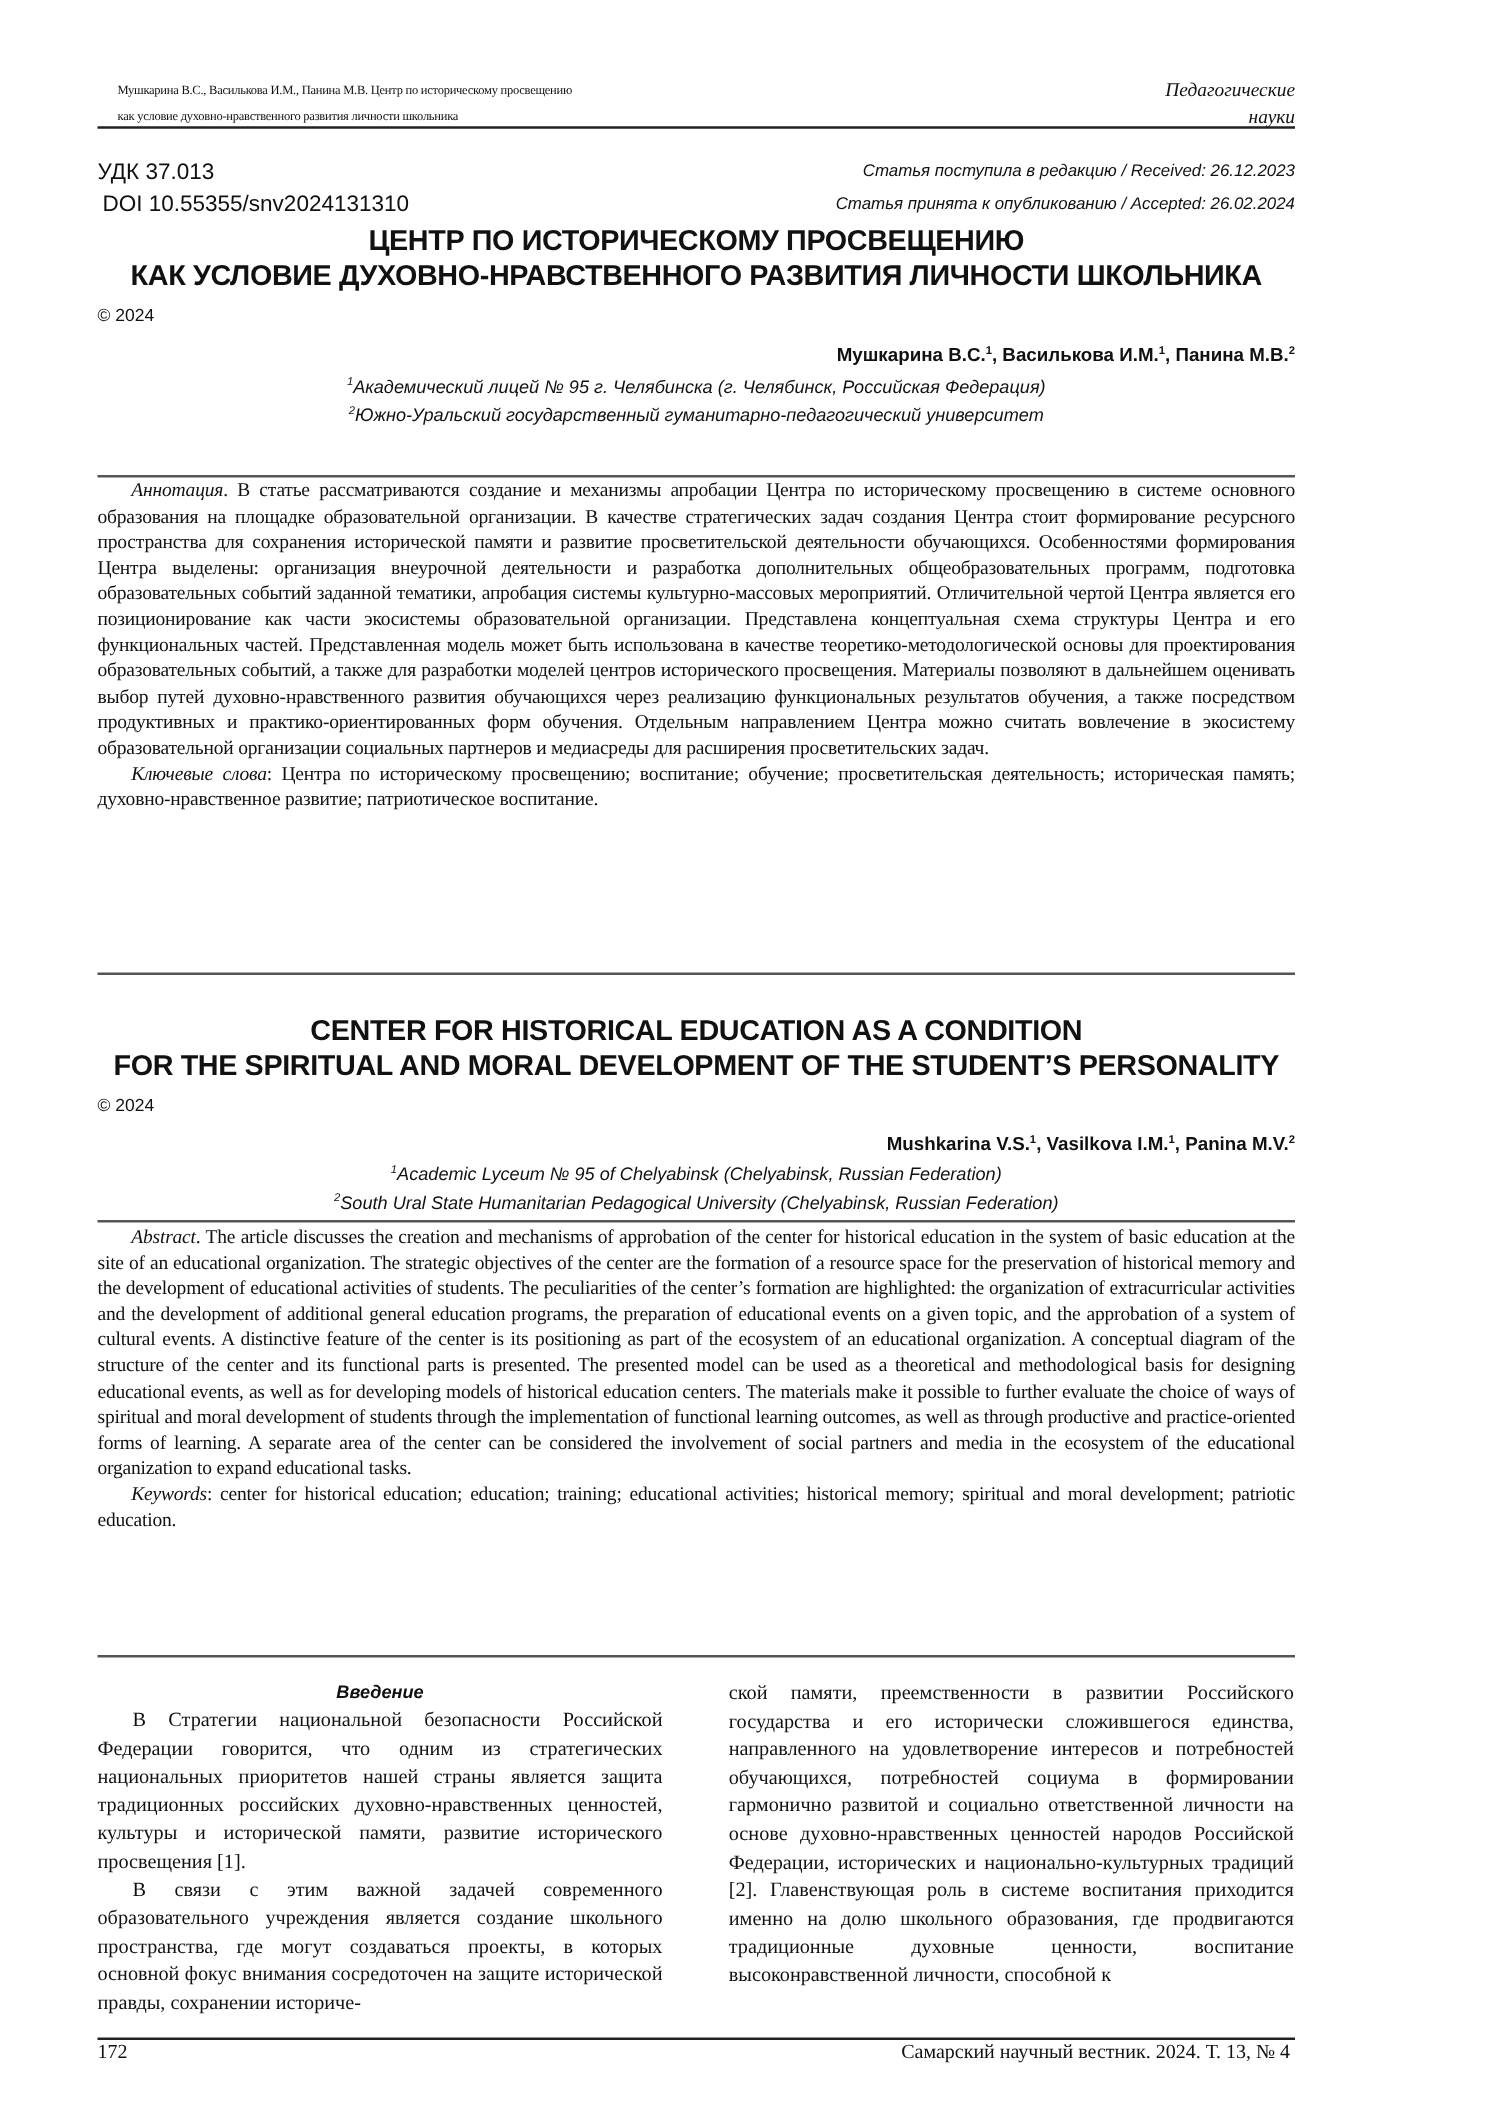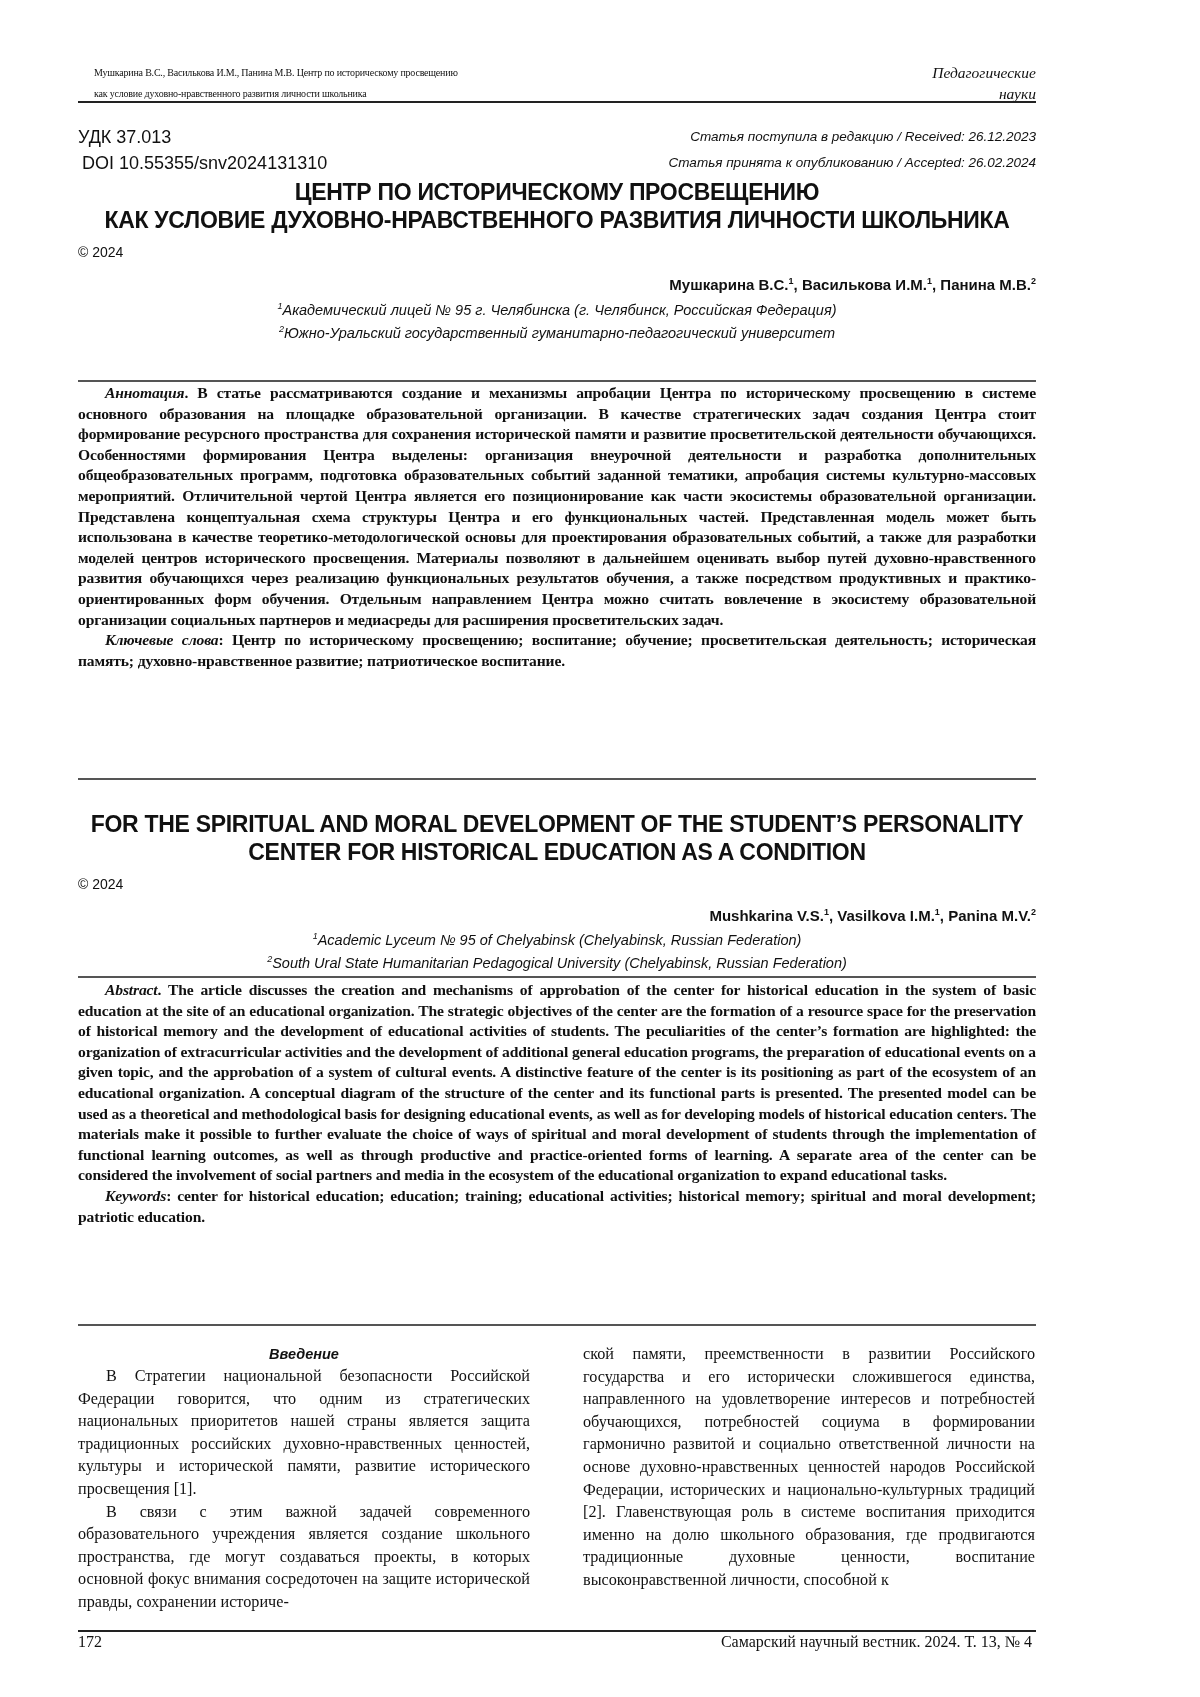"Аннотация. В статье рассматриваются" .abstract p { font-weight: bold -> none }
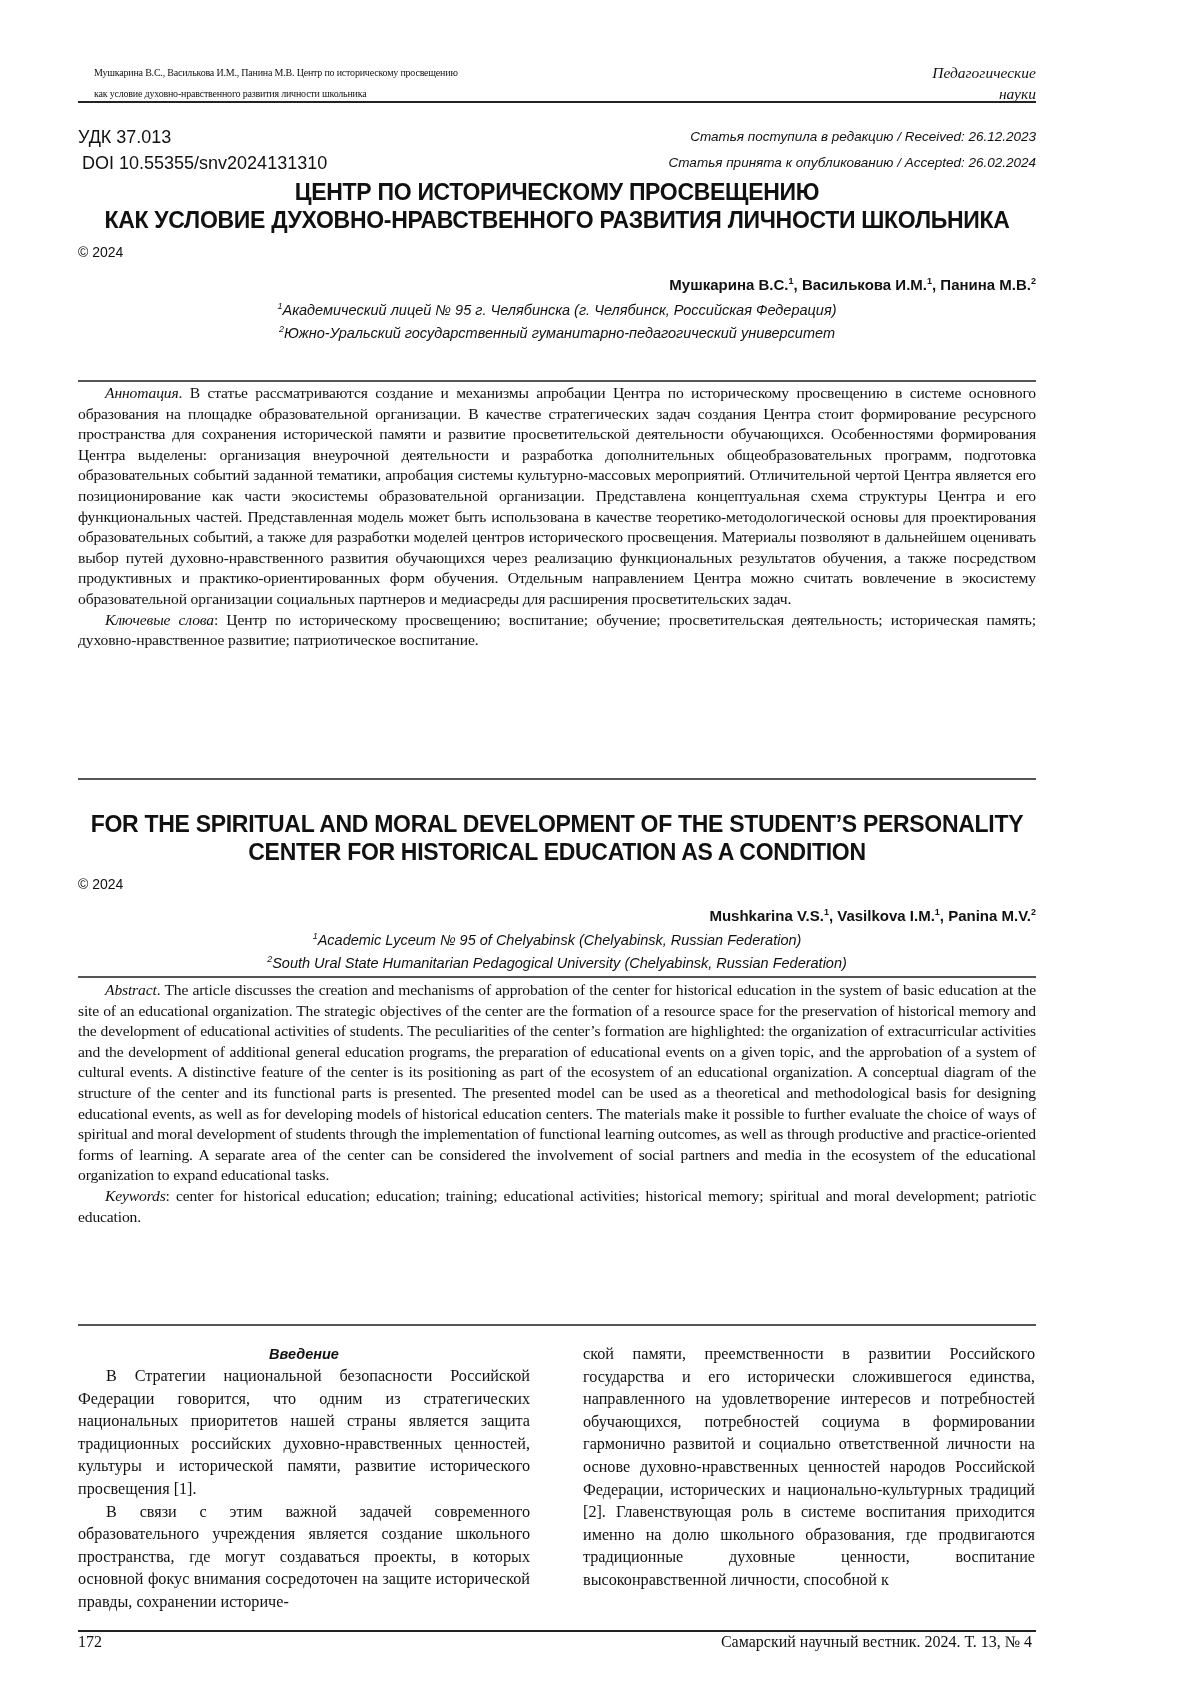": Центр по историческому просвещению;" span { text: Центр -> Центра }
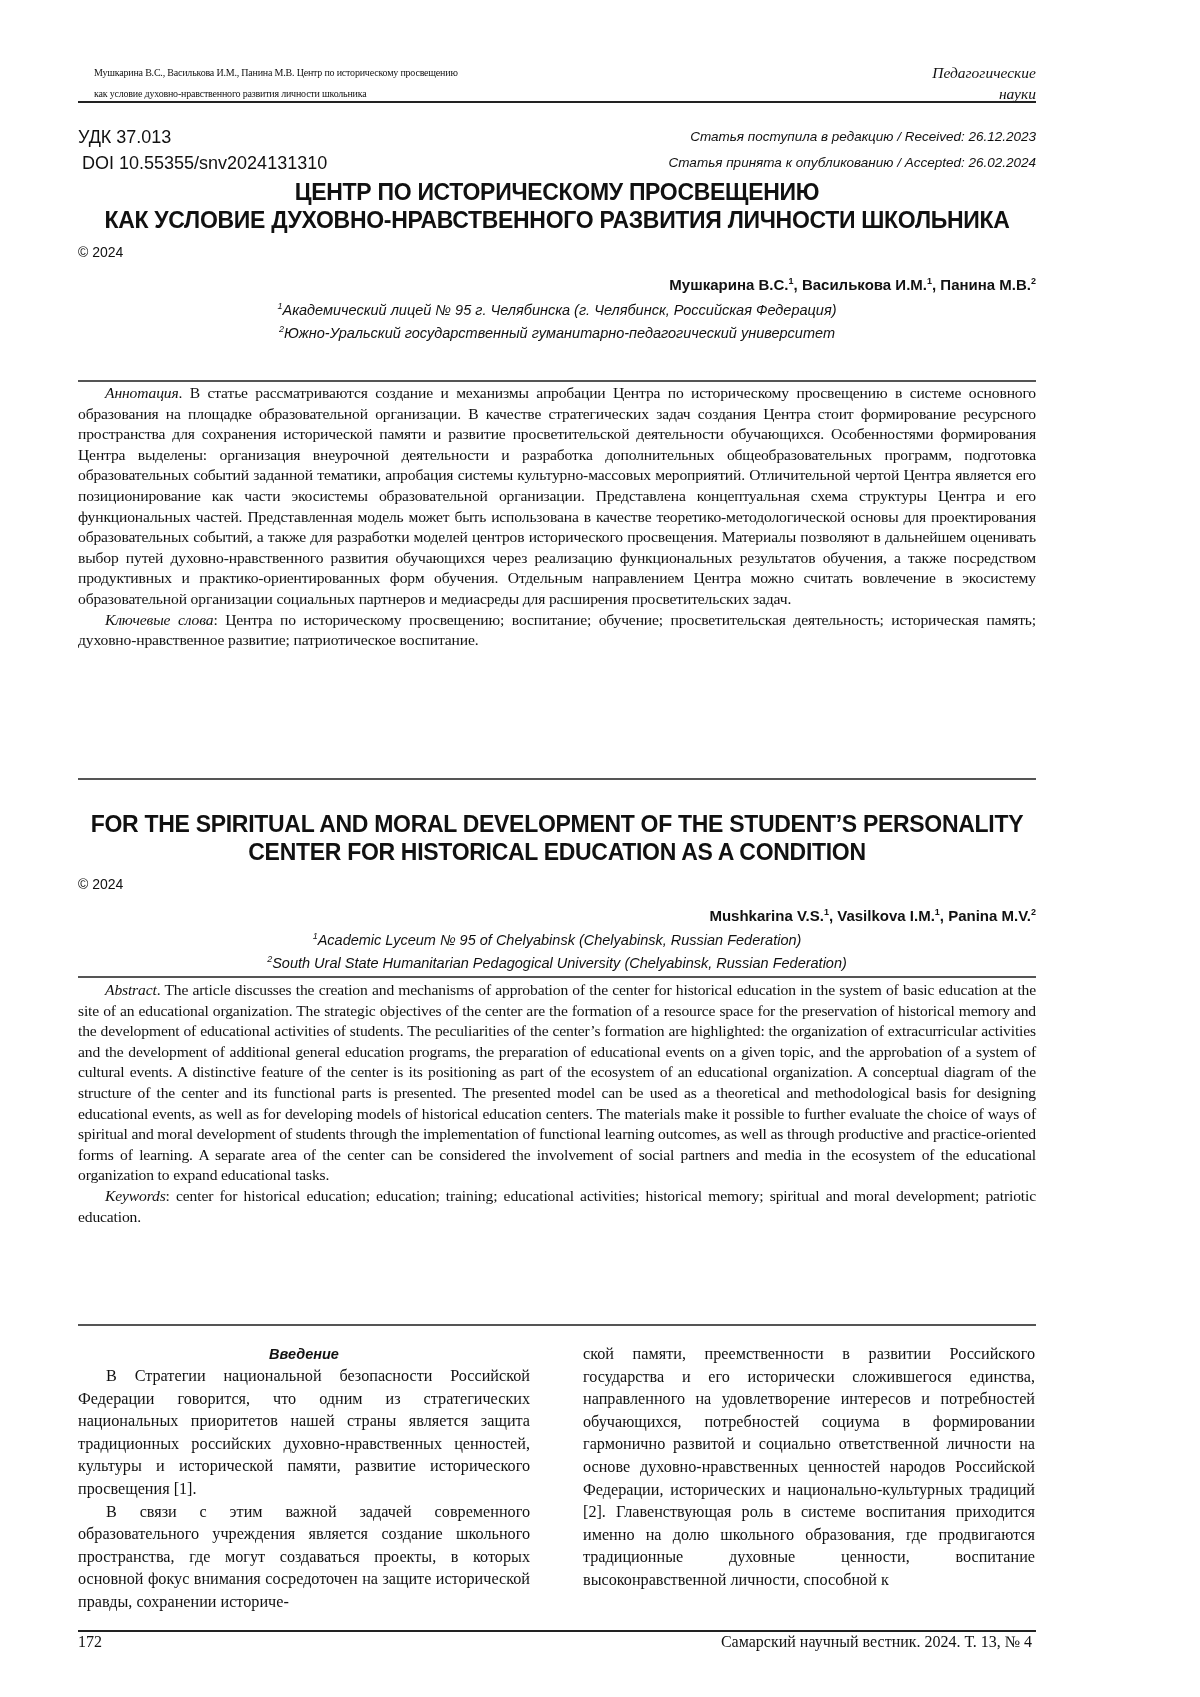"FOR THE SPIRITUAL AND MORAL" div { order: before "CENTER FOR HISTORICAL EDUCATION AS" -> after "CENTER FOR HISTORICAL EDUCATION AS" }
